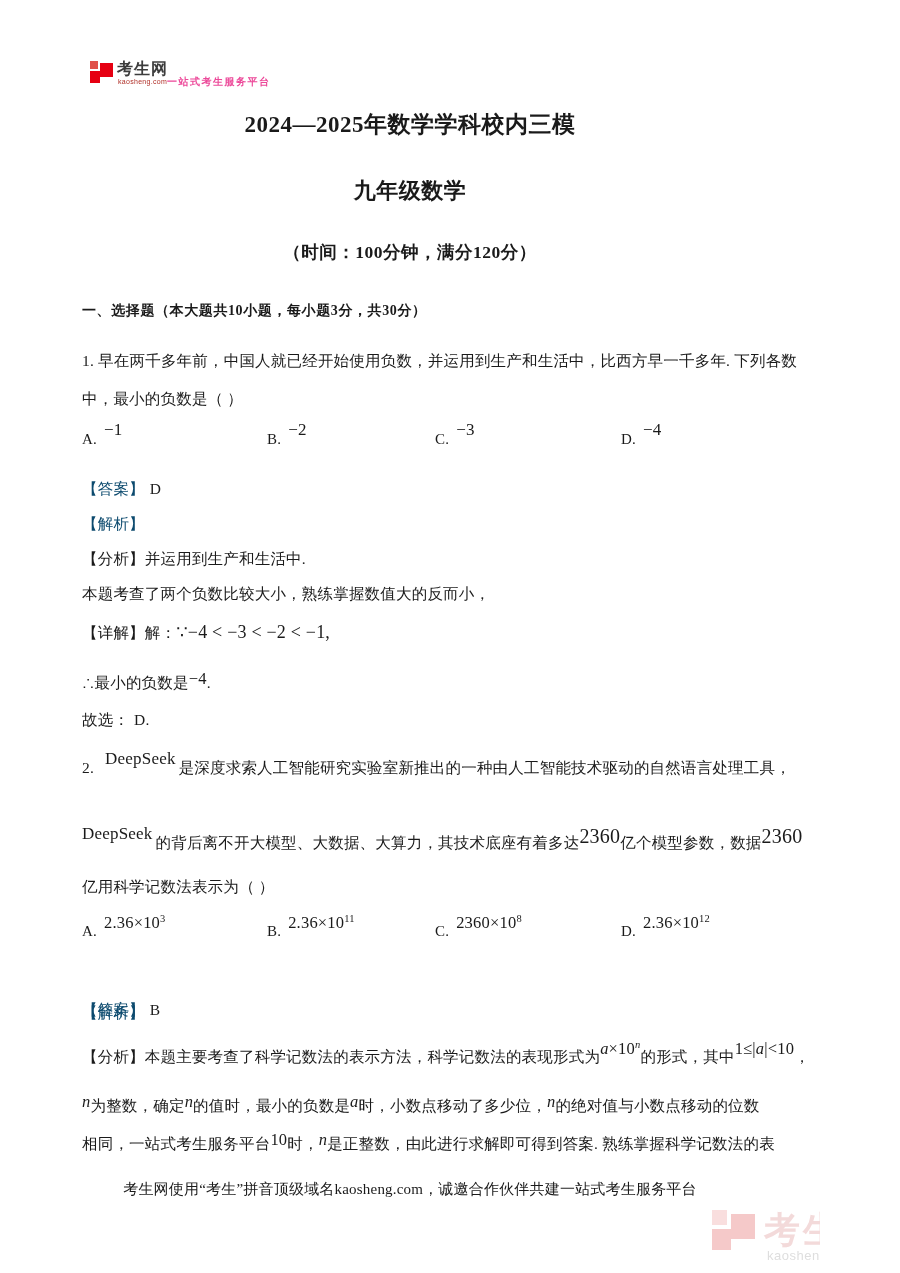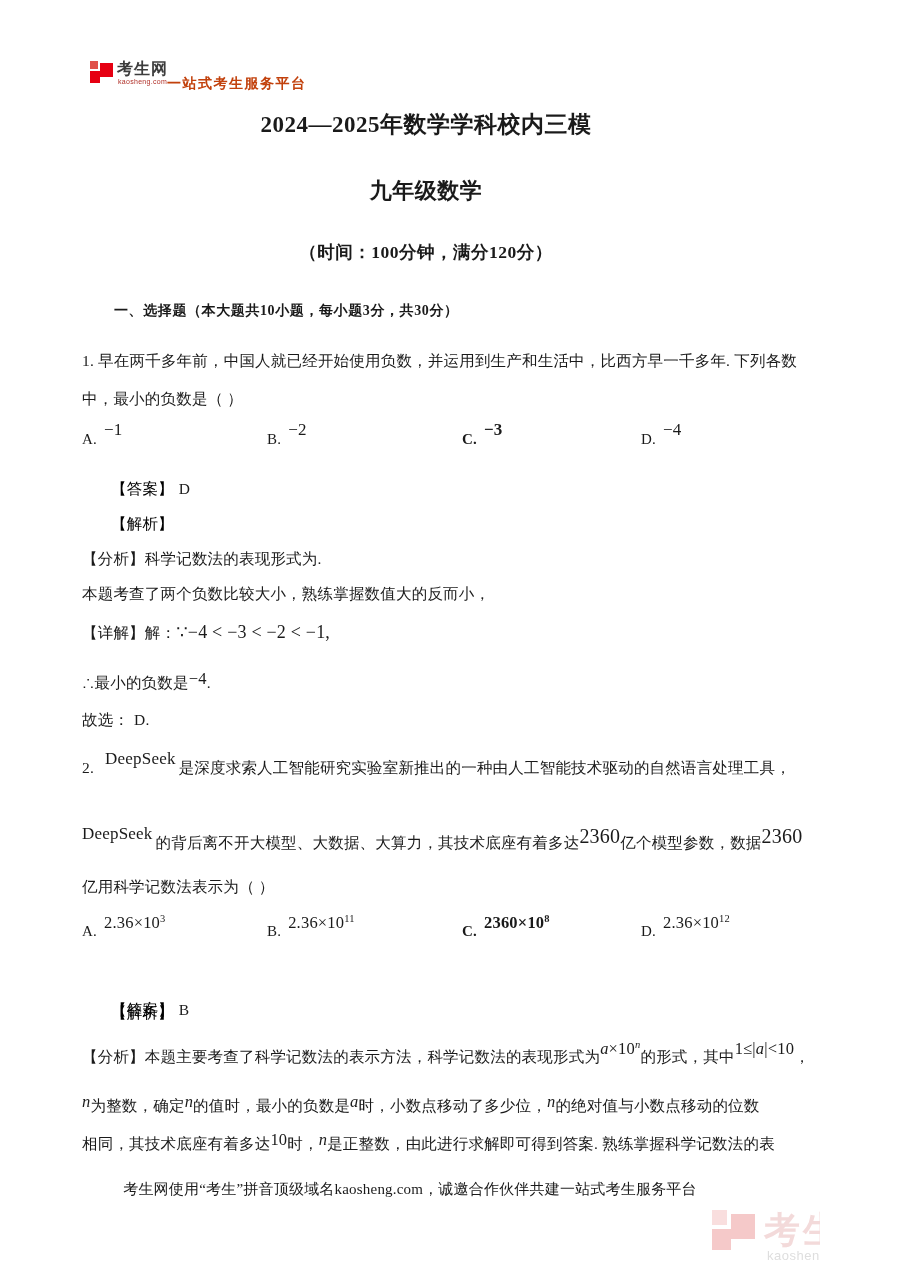"一站式考生服务平台" .tagline { color: #c2410c -> #ec4899; font-size: 14px -> 10px }
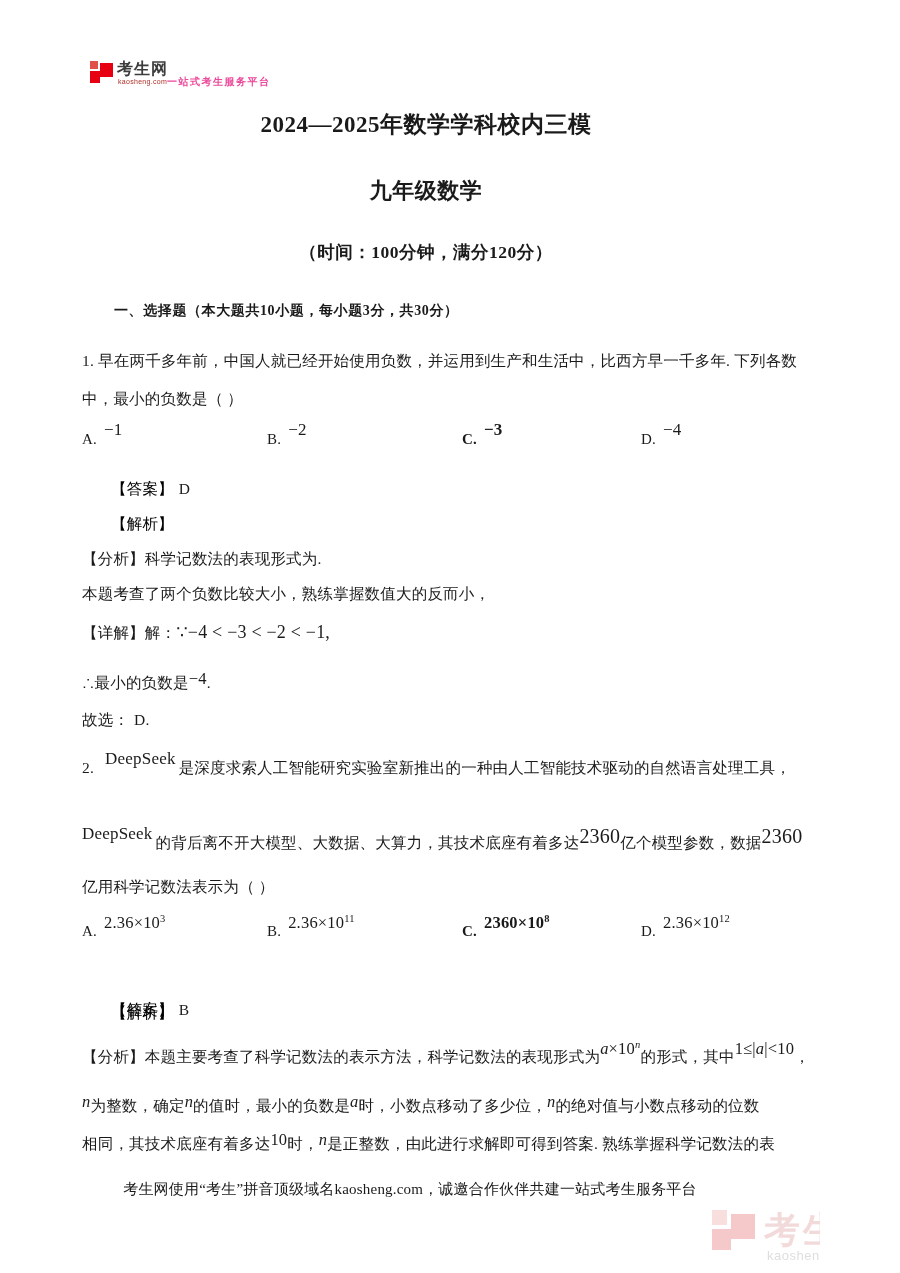"2024—2025年数学学科校内三模" .b { padding-left: 32px -> none }
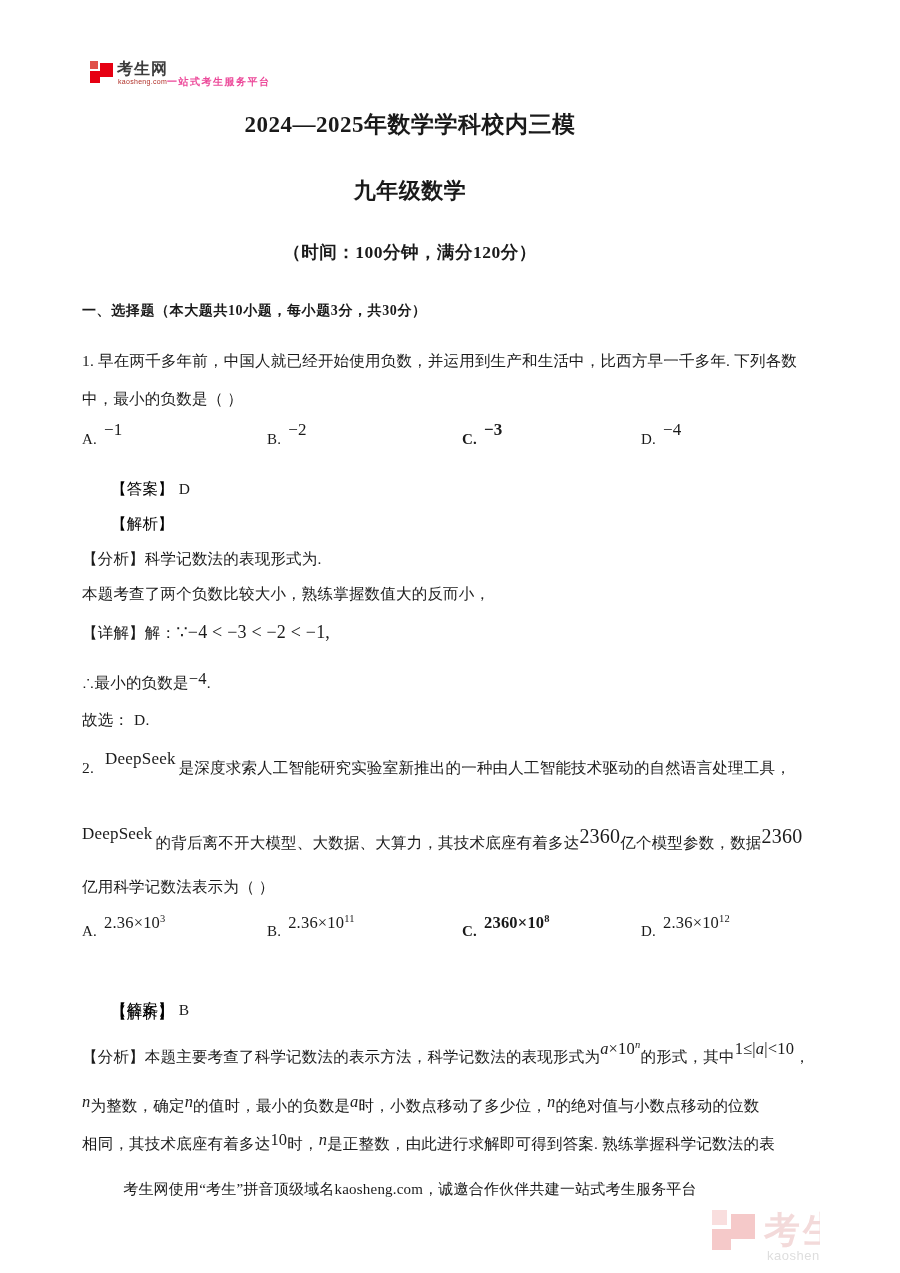"C.−3" .o3 { font-weight: bold -> none; left: 380px -> 353px }
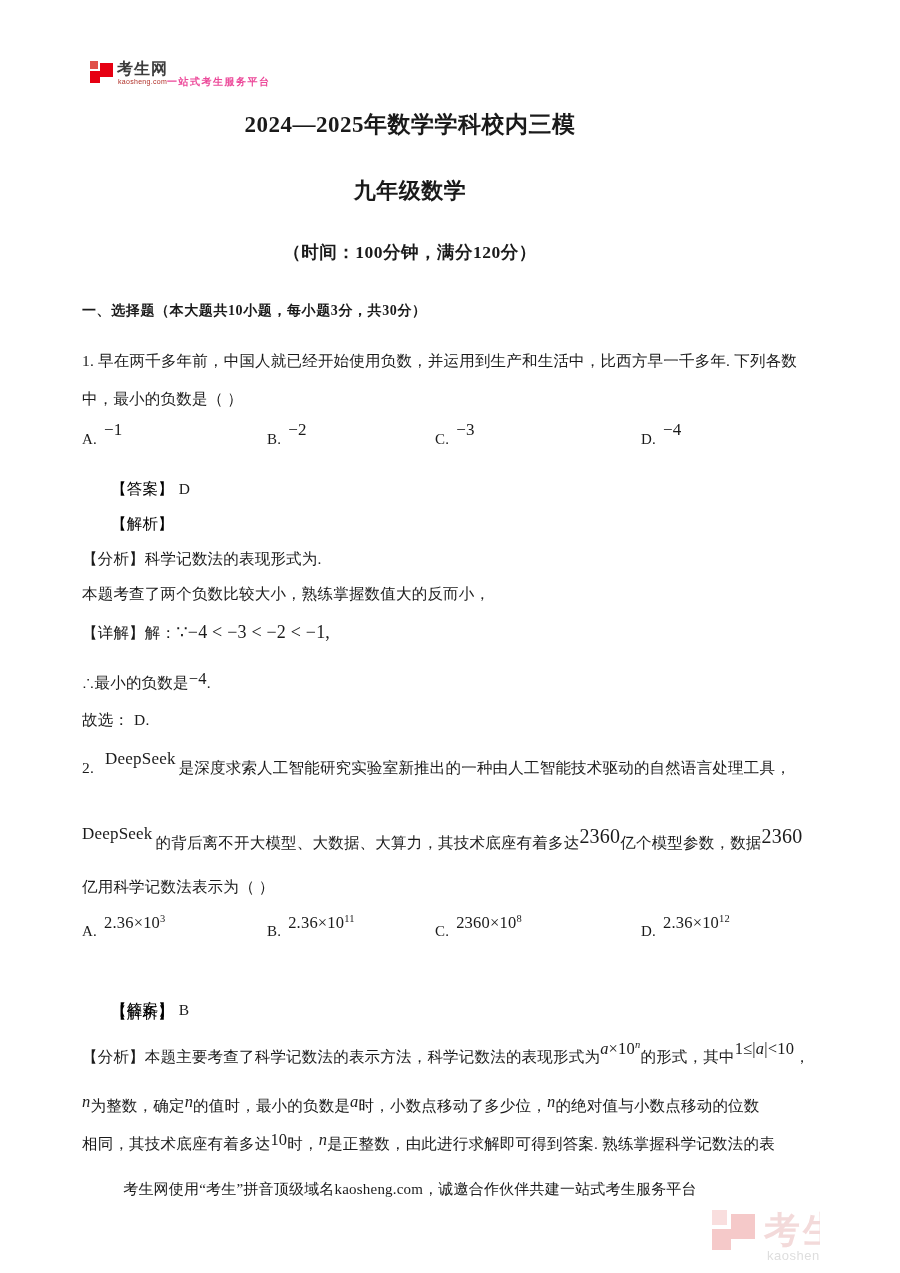"D.−4" .o4 { left: 559px -> 539px }
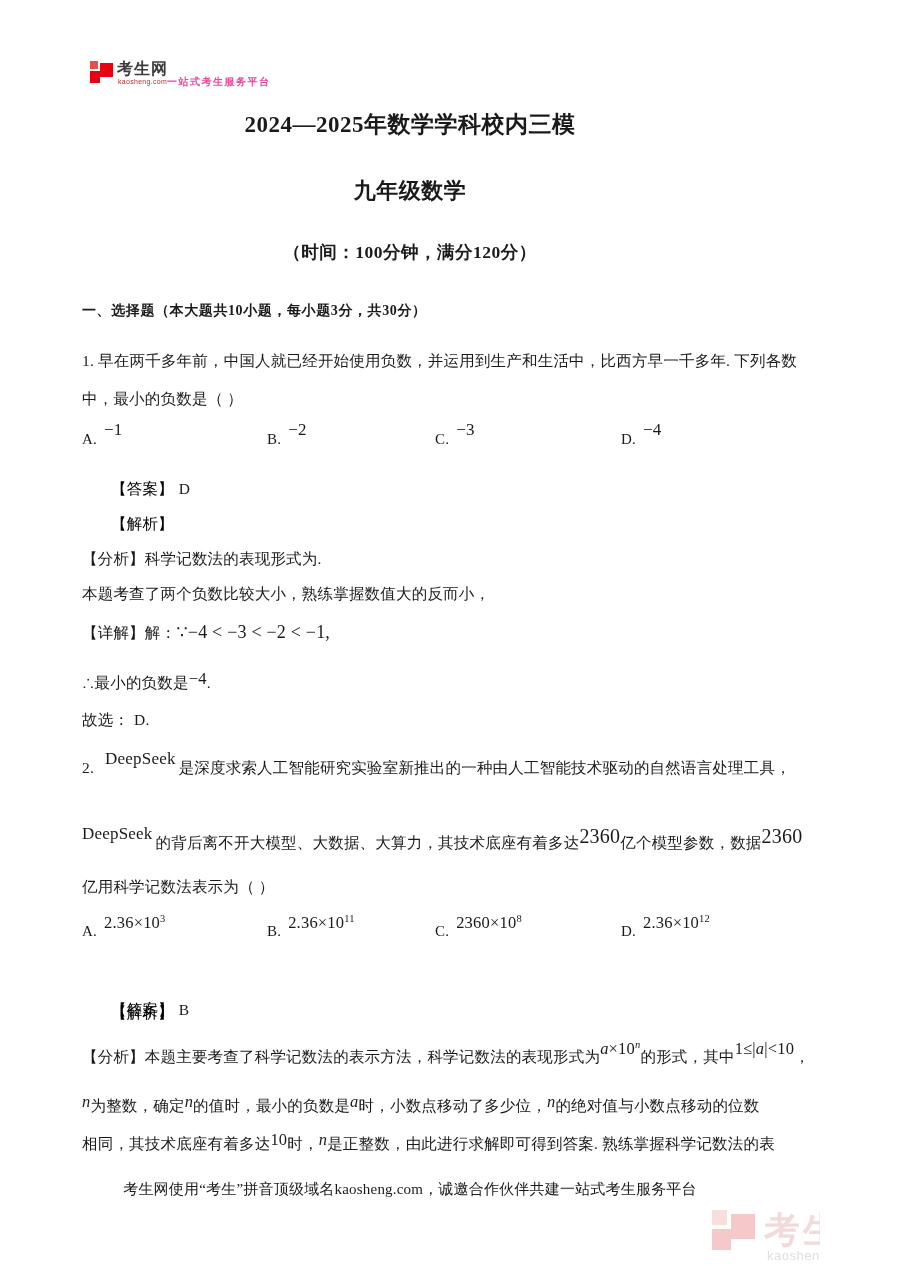"【答案】" .blue { color: #000000 -> #0c4a6e; margin-left: 29px -> none }
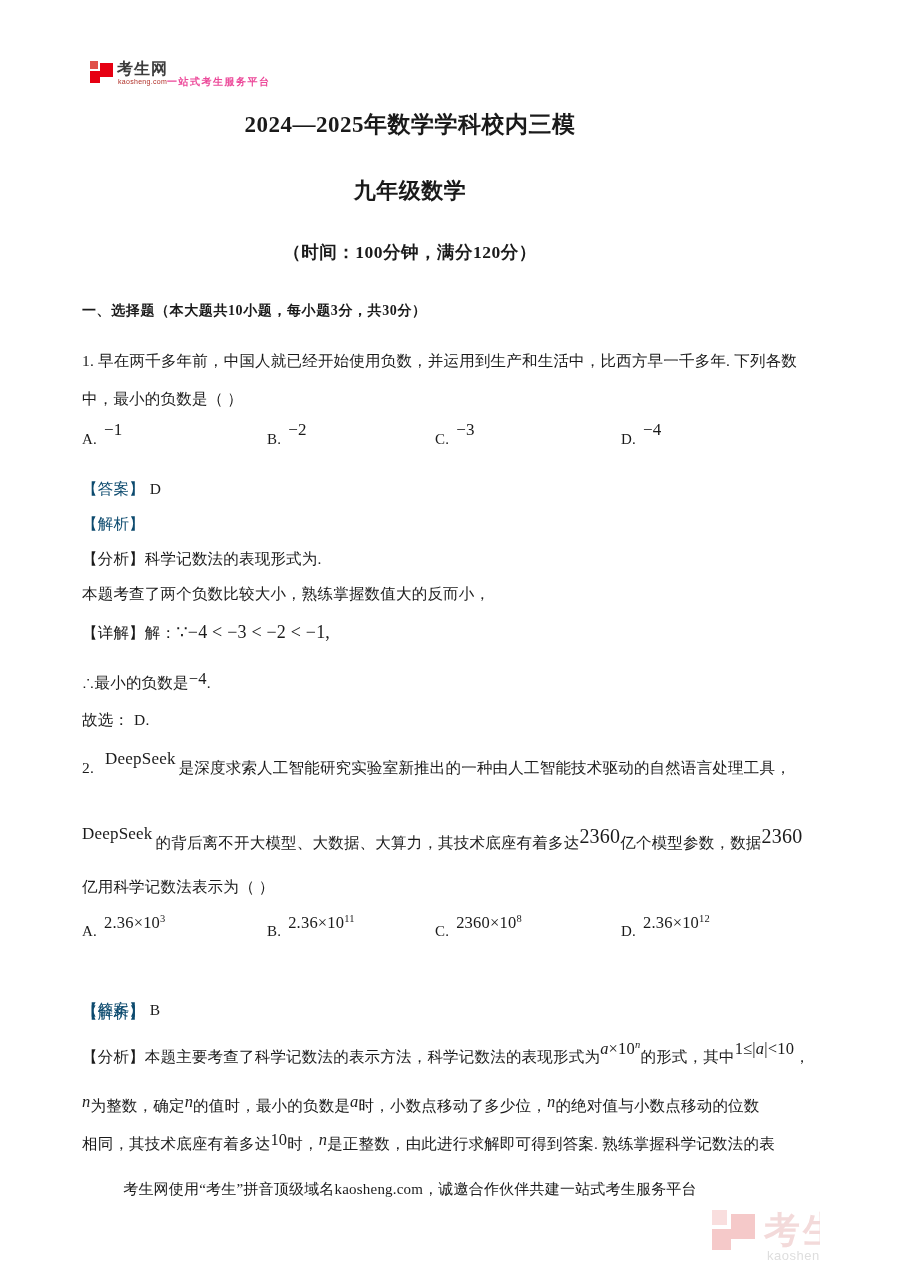"科学记数法的表现形式为." span { text: 科学记数法的表现形式为 -> 并运用到生产和生活中 }
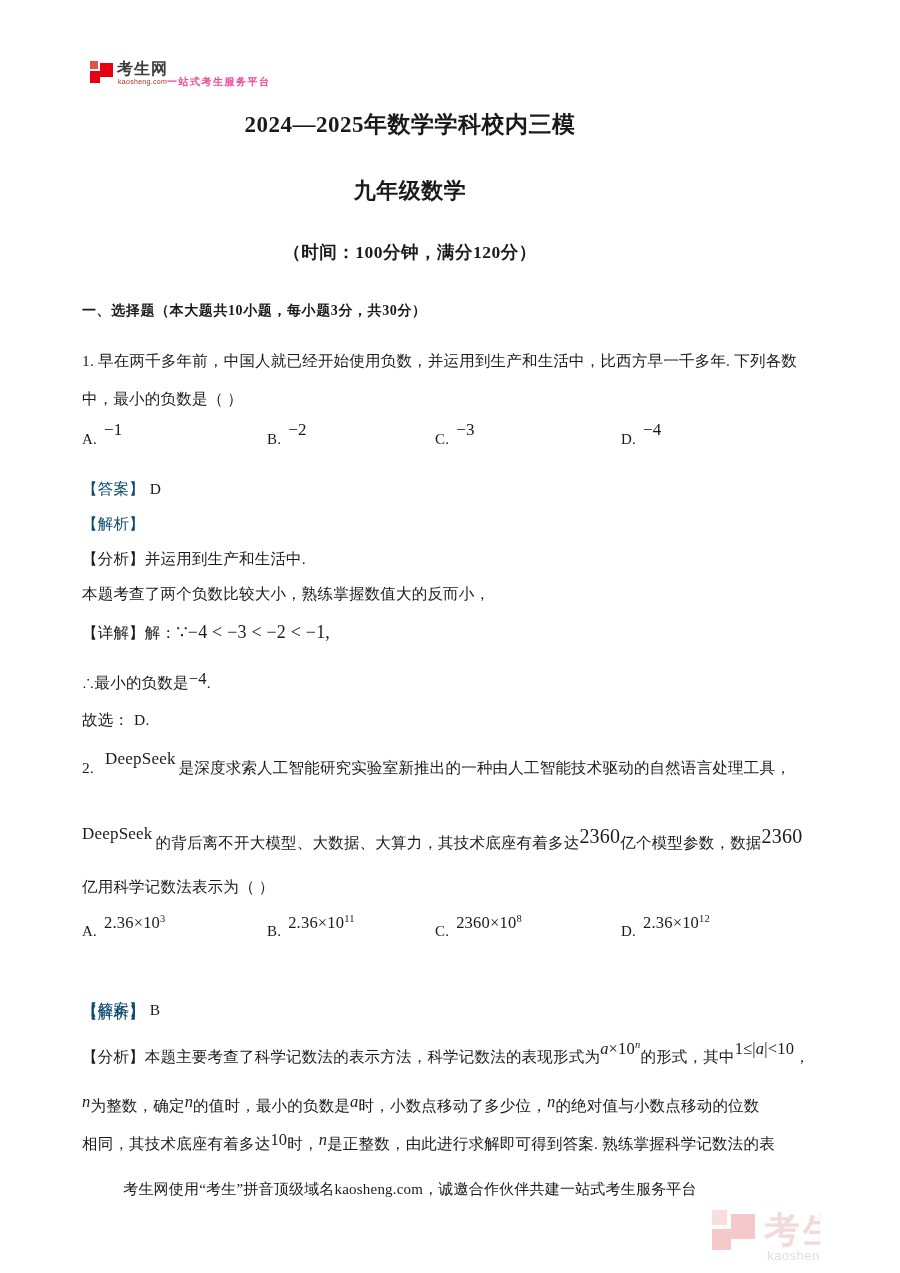"相同，其技术底座有着多达" span { text: 其技术底座有着多达 -> 一站式考生服务平台 }
